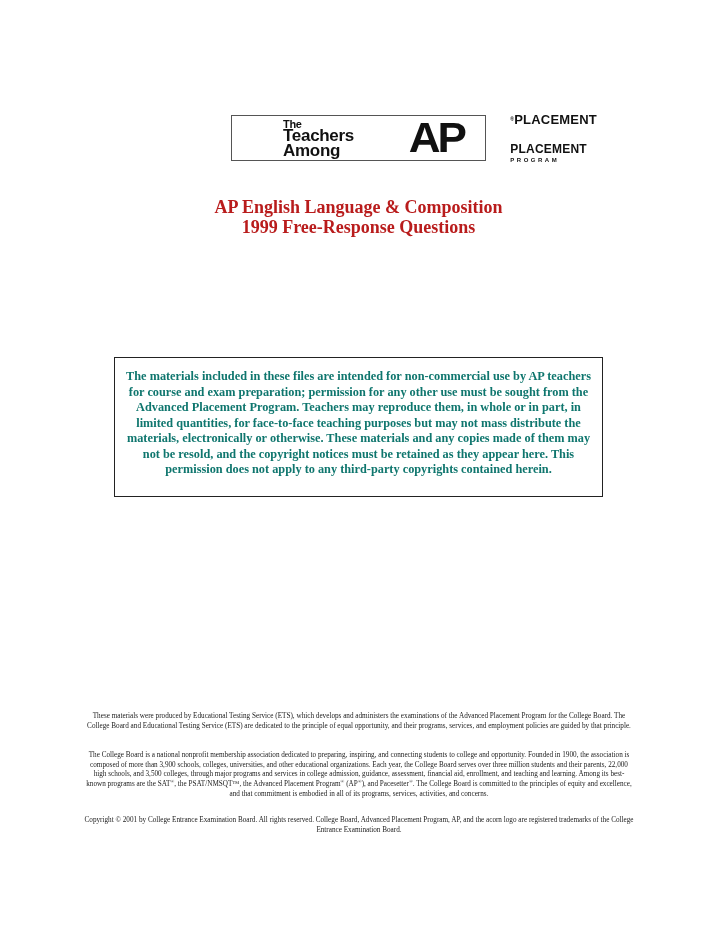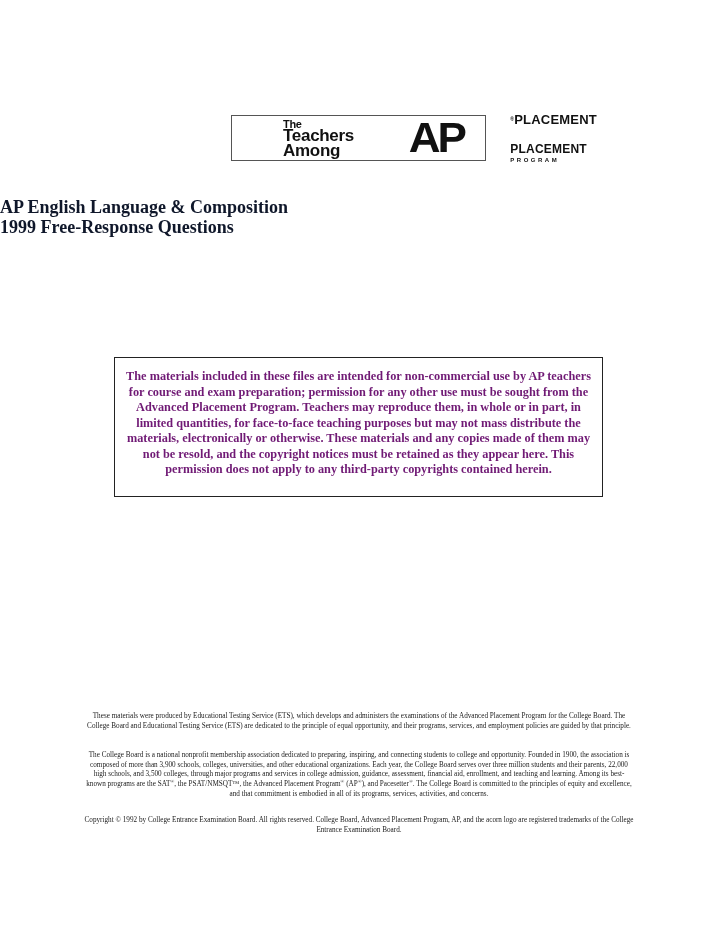"AP English Language & Composition" .title { color: #0f172a -> #b91c1c; text-align: none -> center }
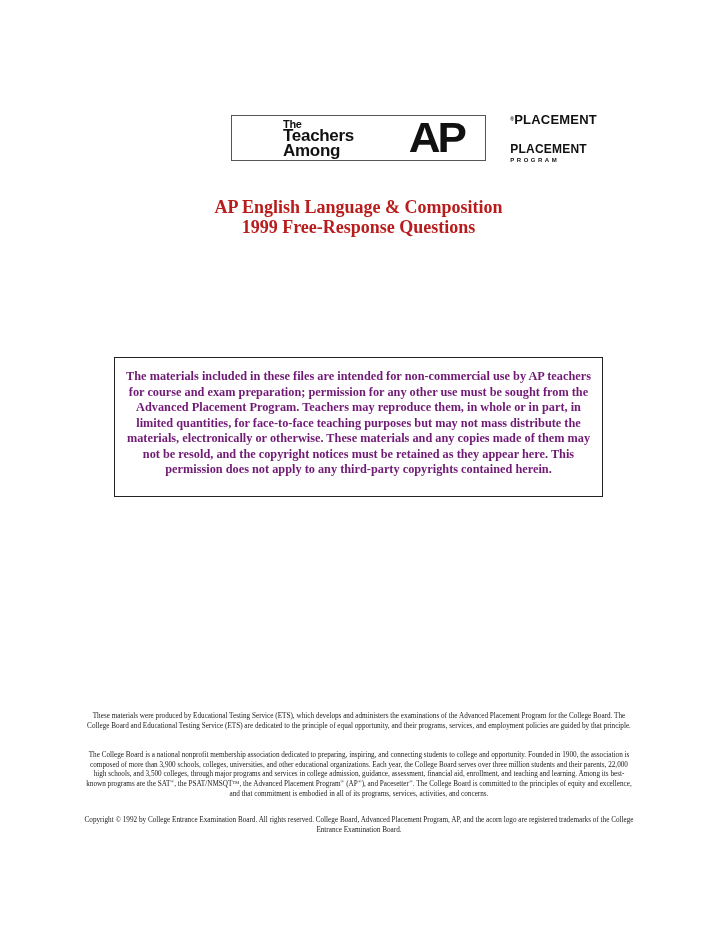"The materials included in these" .notice { color: #701a75 -> #0f766e }
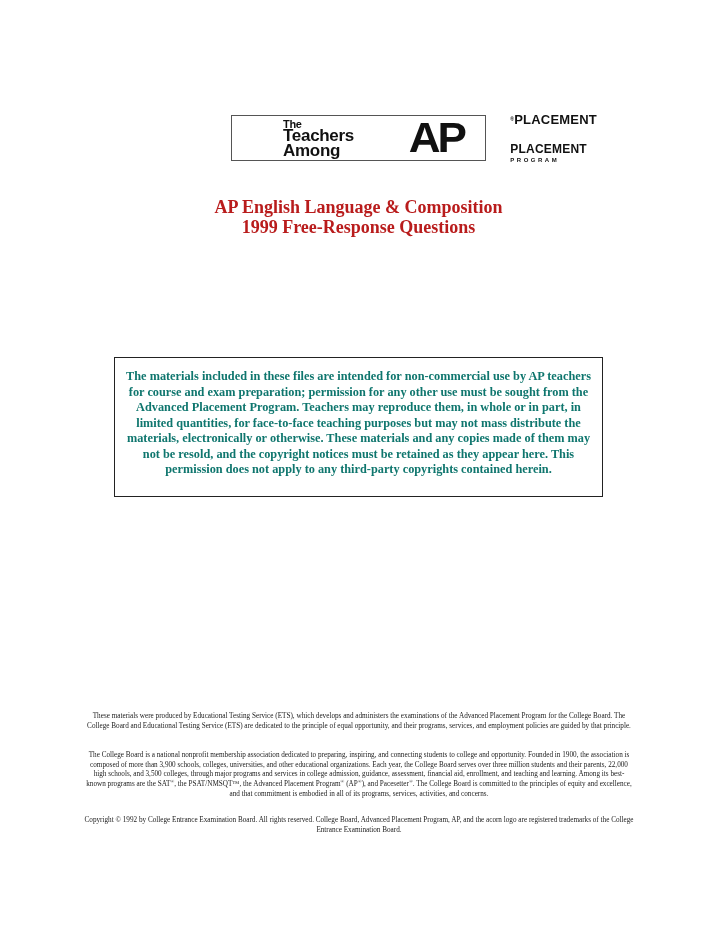"Copyright © 1992 by College" div.footer { text: 1992 -> 2001 }
